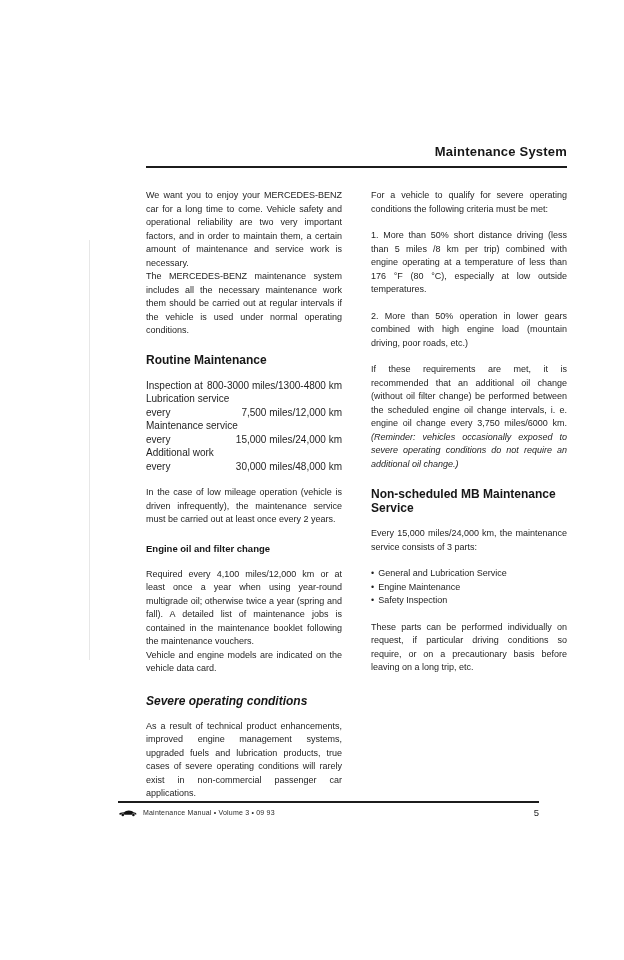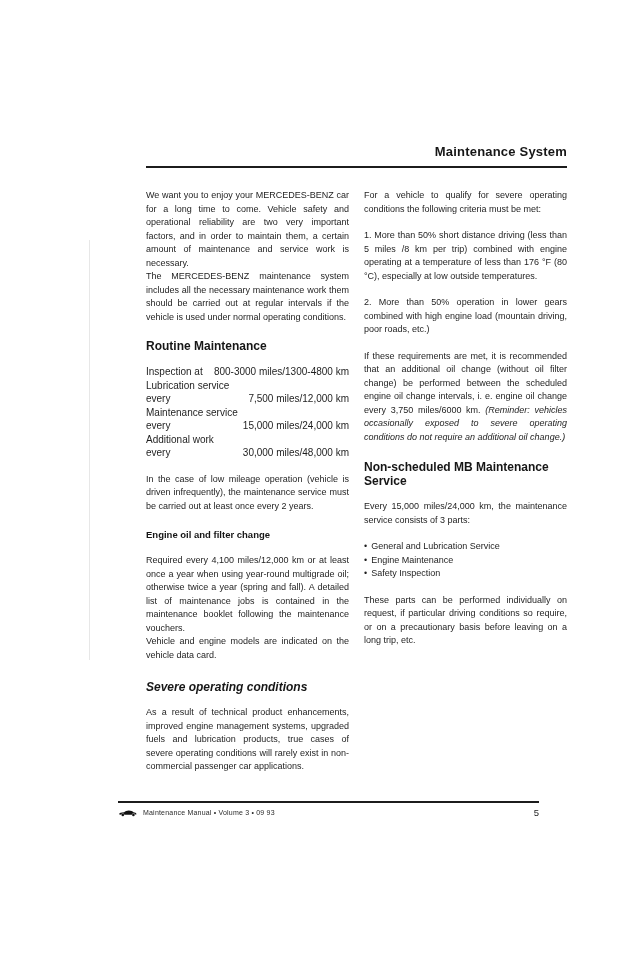"We want you to enjoy" .columns { gap: 15px -> 29px }
